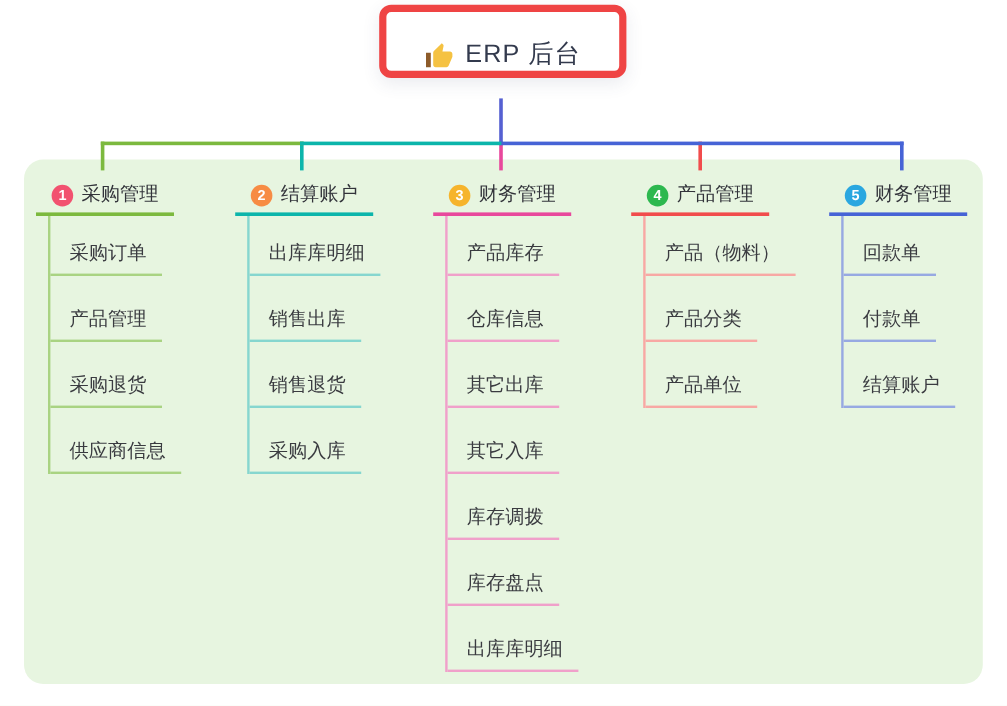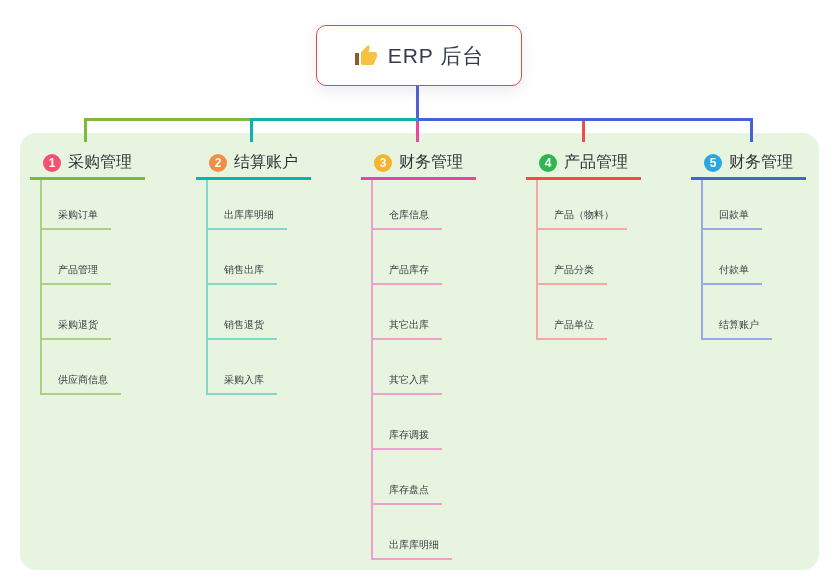"ERP 后台" .root-card { align-items: center -> flex-end; border: 1px solid #ef4444 -> 6px solid #ef4444; top: 25px -> 4px }
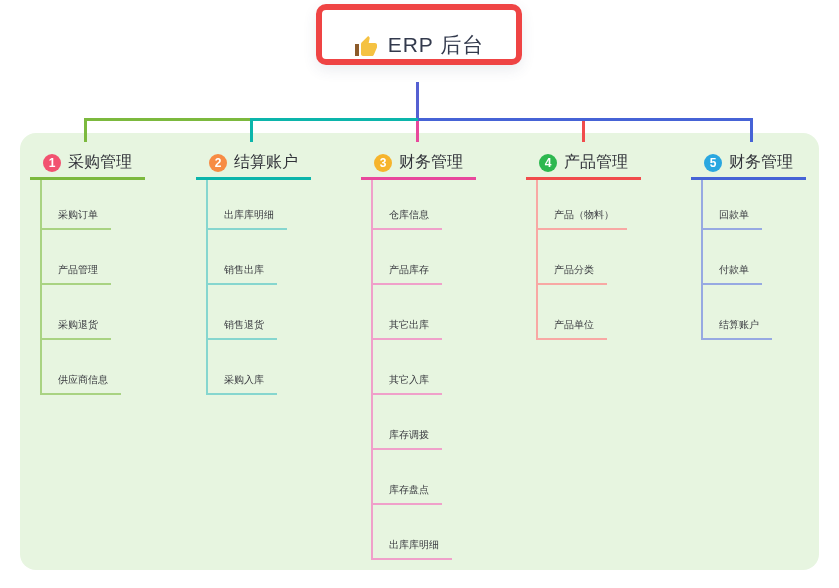"采购订单" .child-label { font-size: 10px -> 16px }
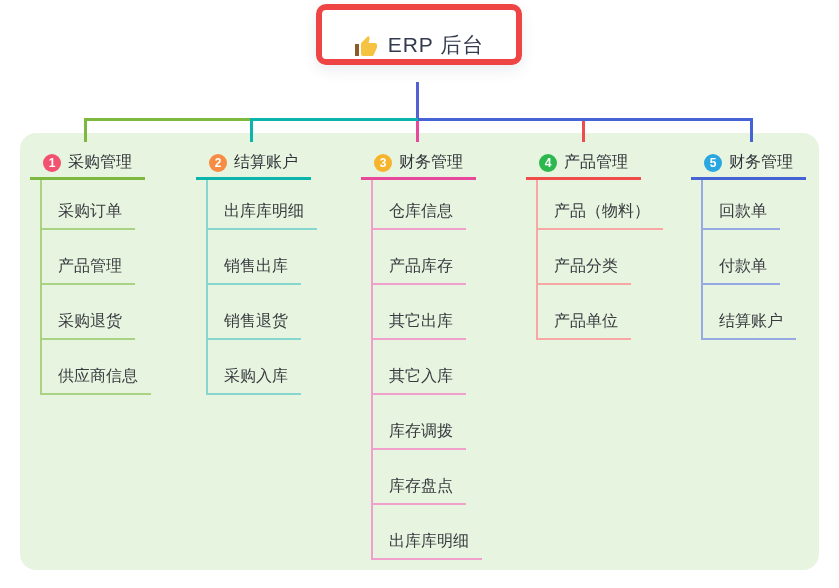"仓库信息" div.child { order: before "产品库存" -> after "产品库存" }
